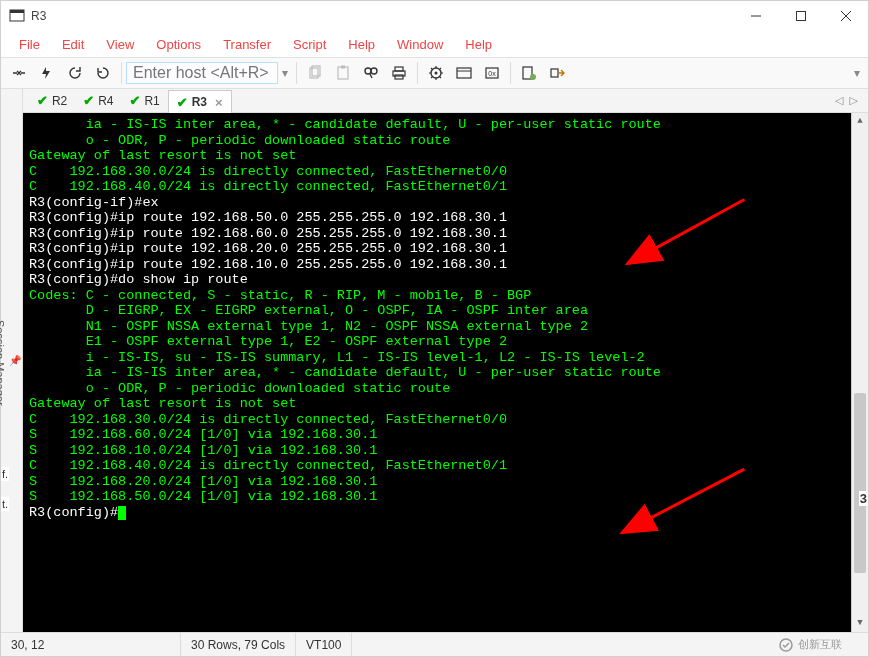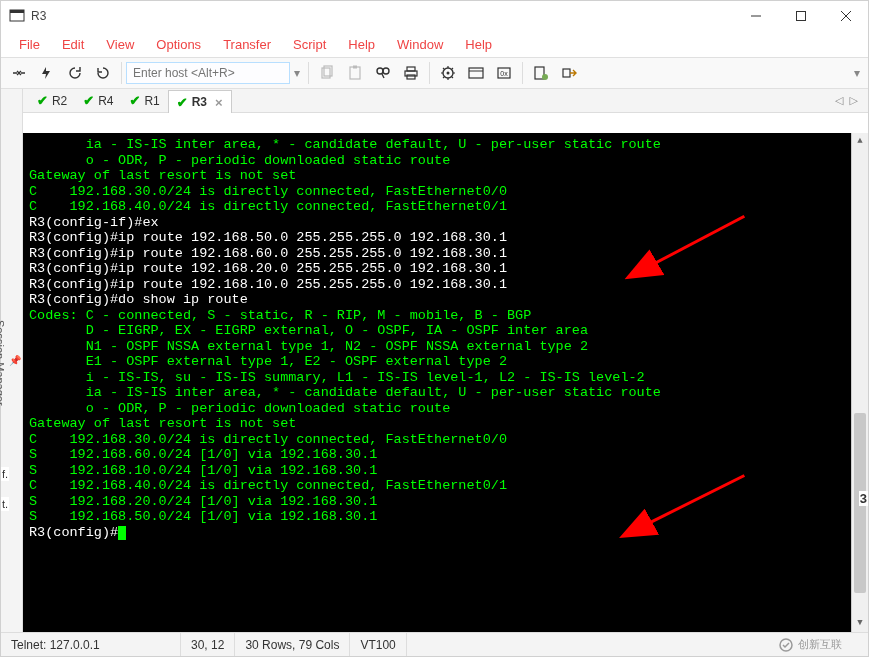"Enter host <Alt+R>" .hostinput { font-size: 12px -> 16px; width: 164px -> 152px }
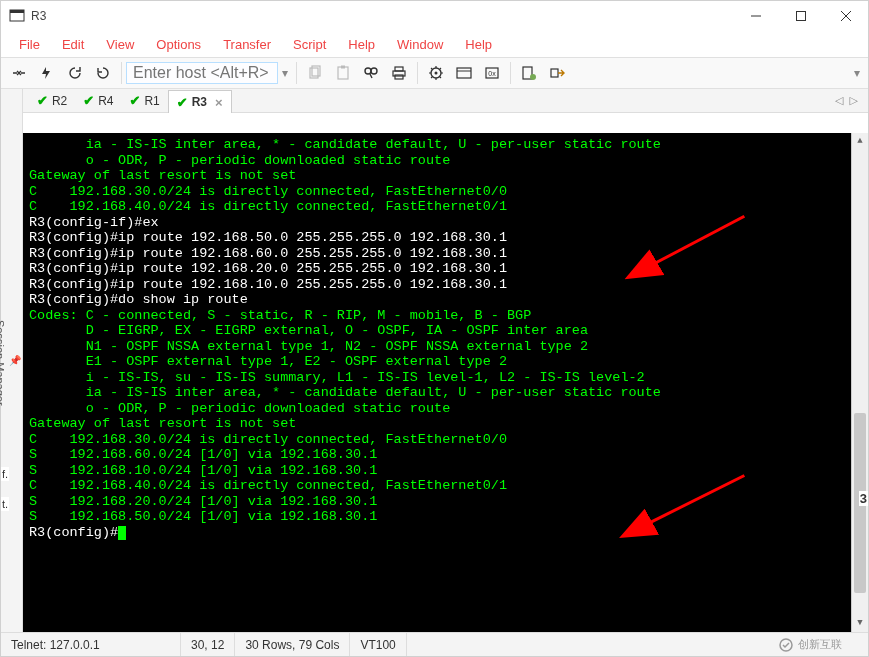"ia - IS-IS inter area," .terminal { margin-top: 20px -> none }
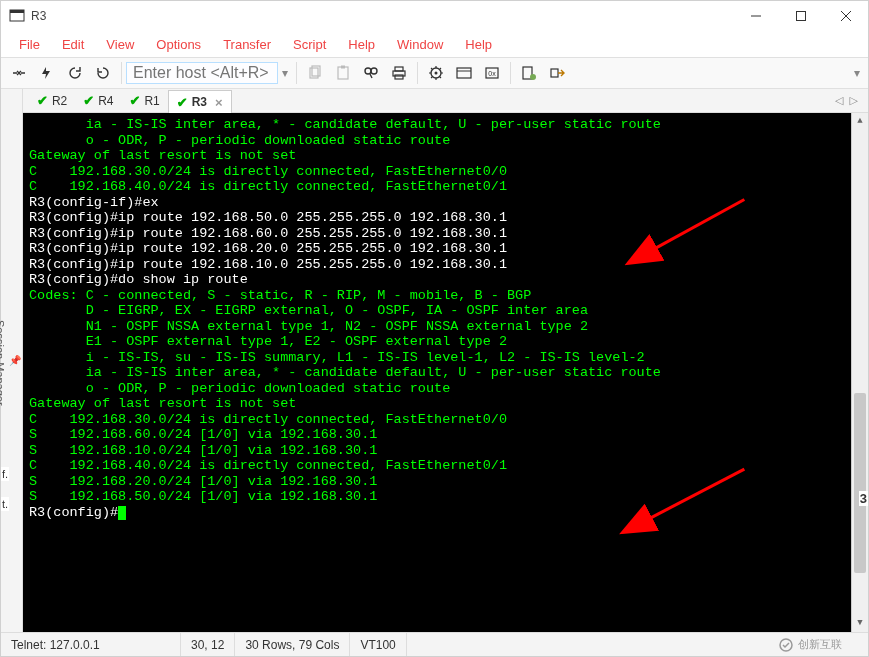"Telnet: 127.0.0.1" div { html: <div>Telnet: 127.0.0.1</div> -> none }
